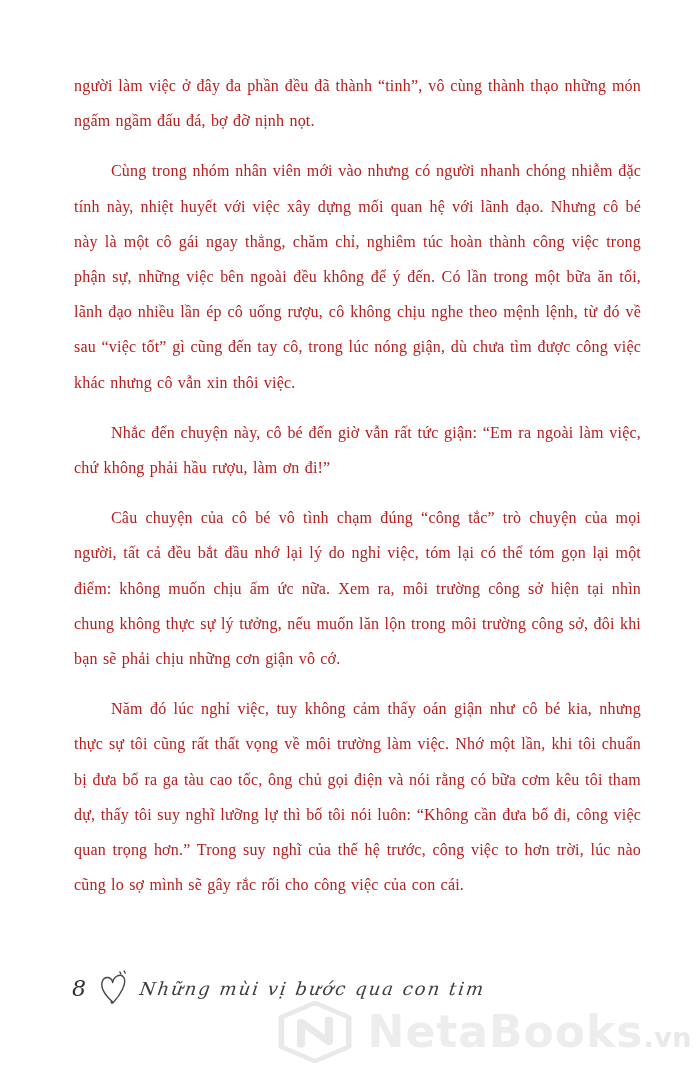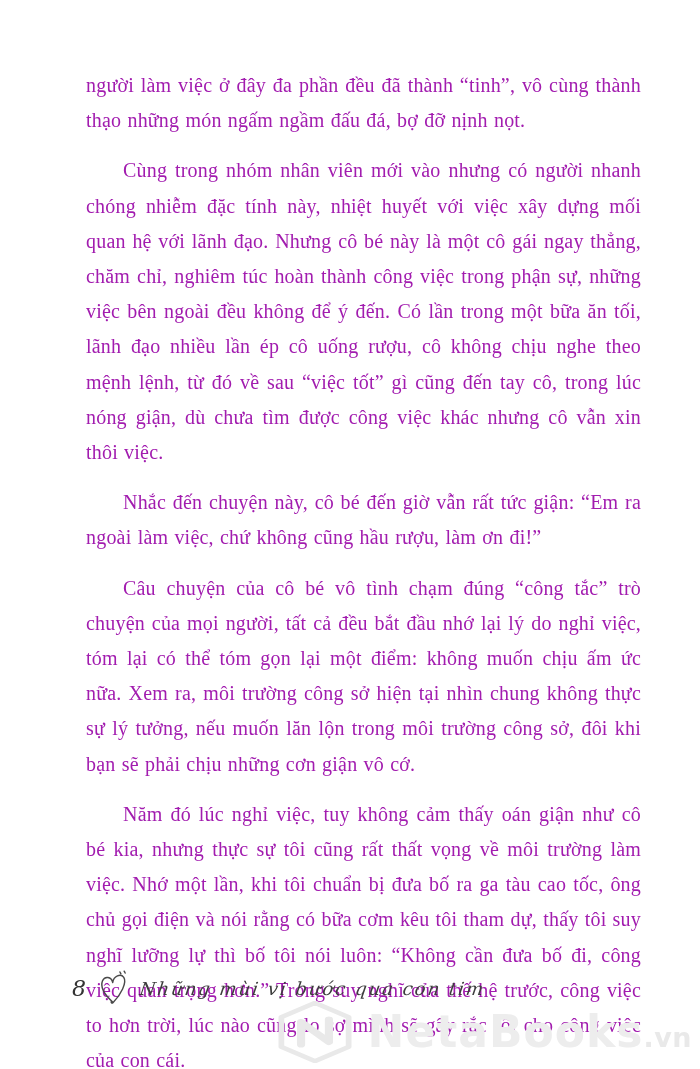"người làm việc ở đây" .text-block p { color: #a21caf -> #b91c1c; font-size: 20px -> 16px; margin: 0 0 15px 12px -> 0 0 15px 0 }
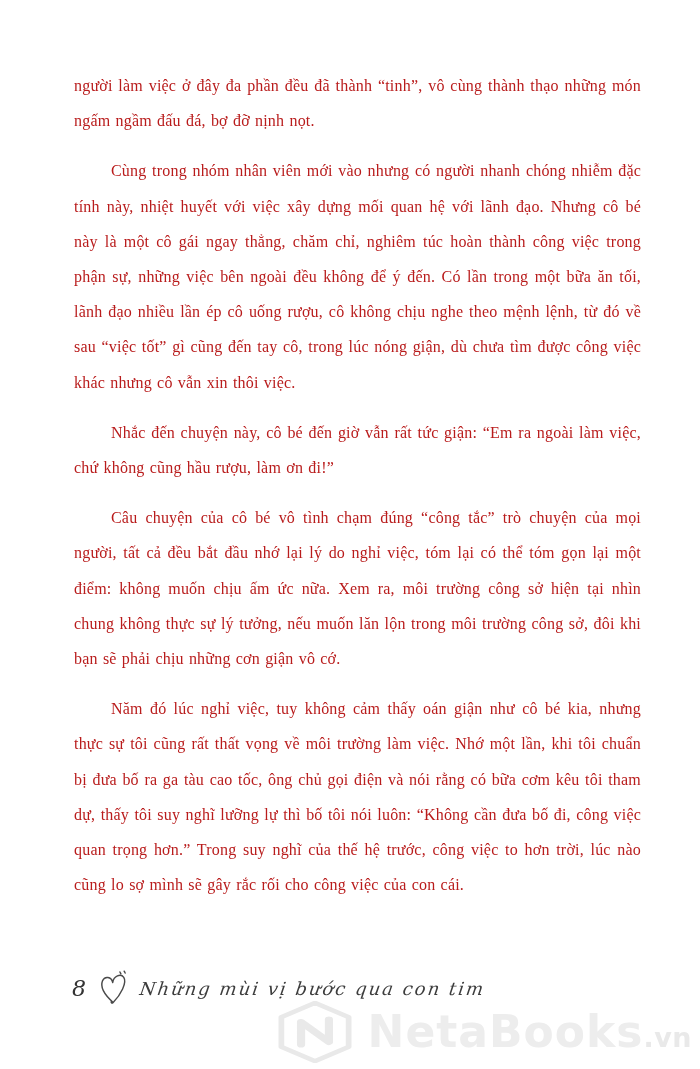"Nhắc đến chuyện này, cô" p.indent { text: cũng -> phải }
